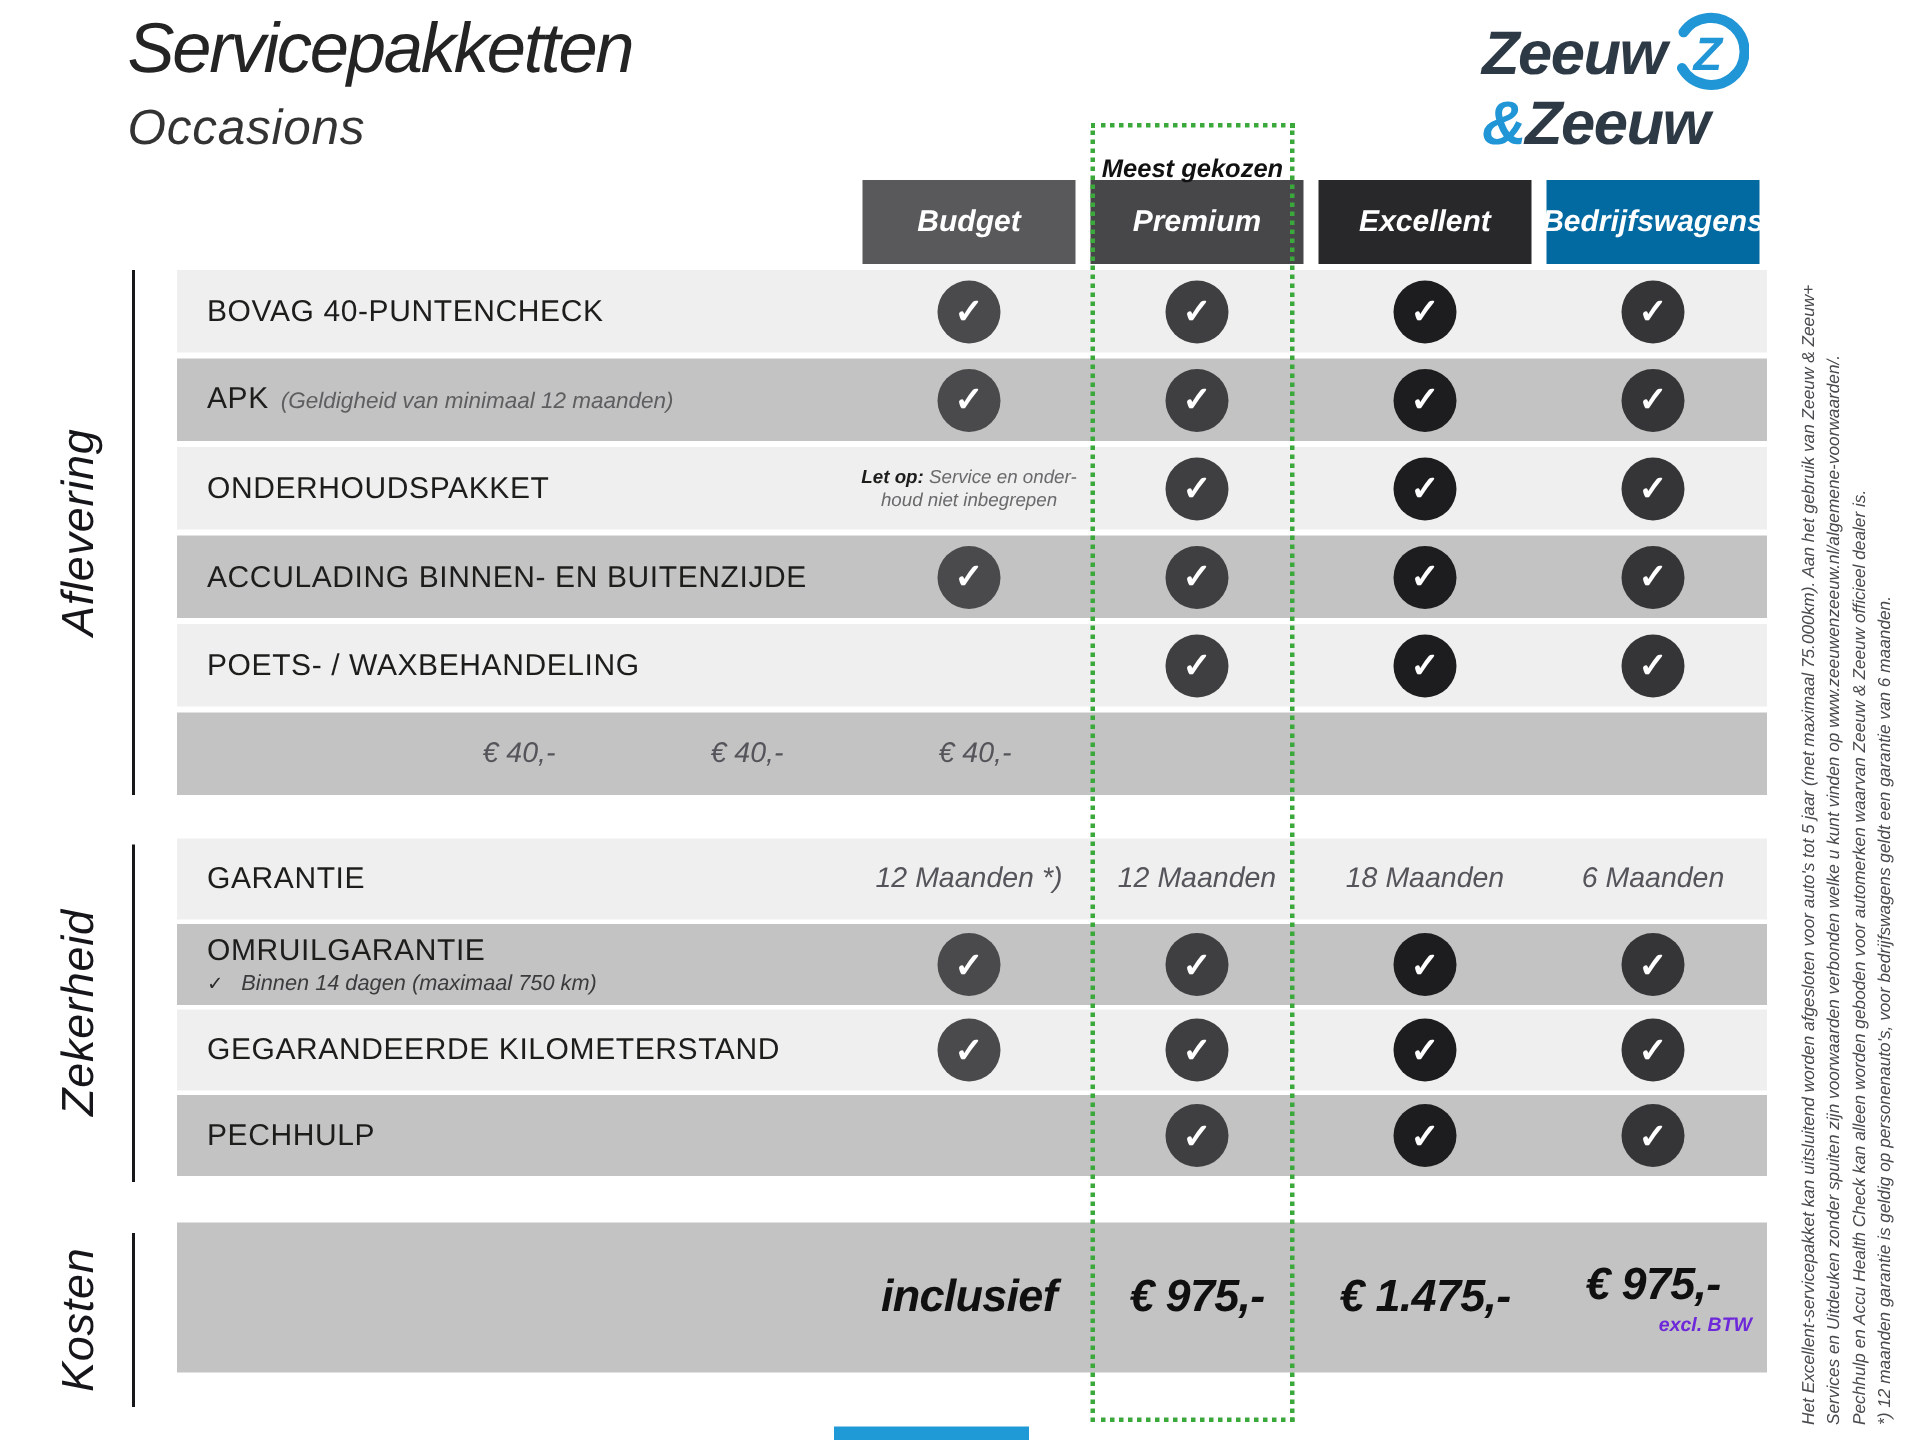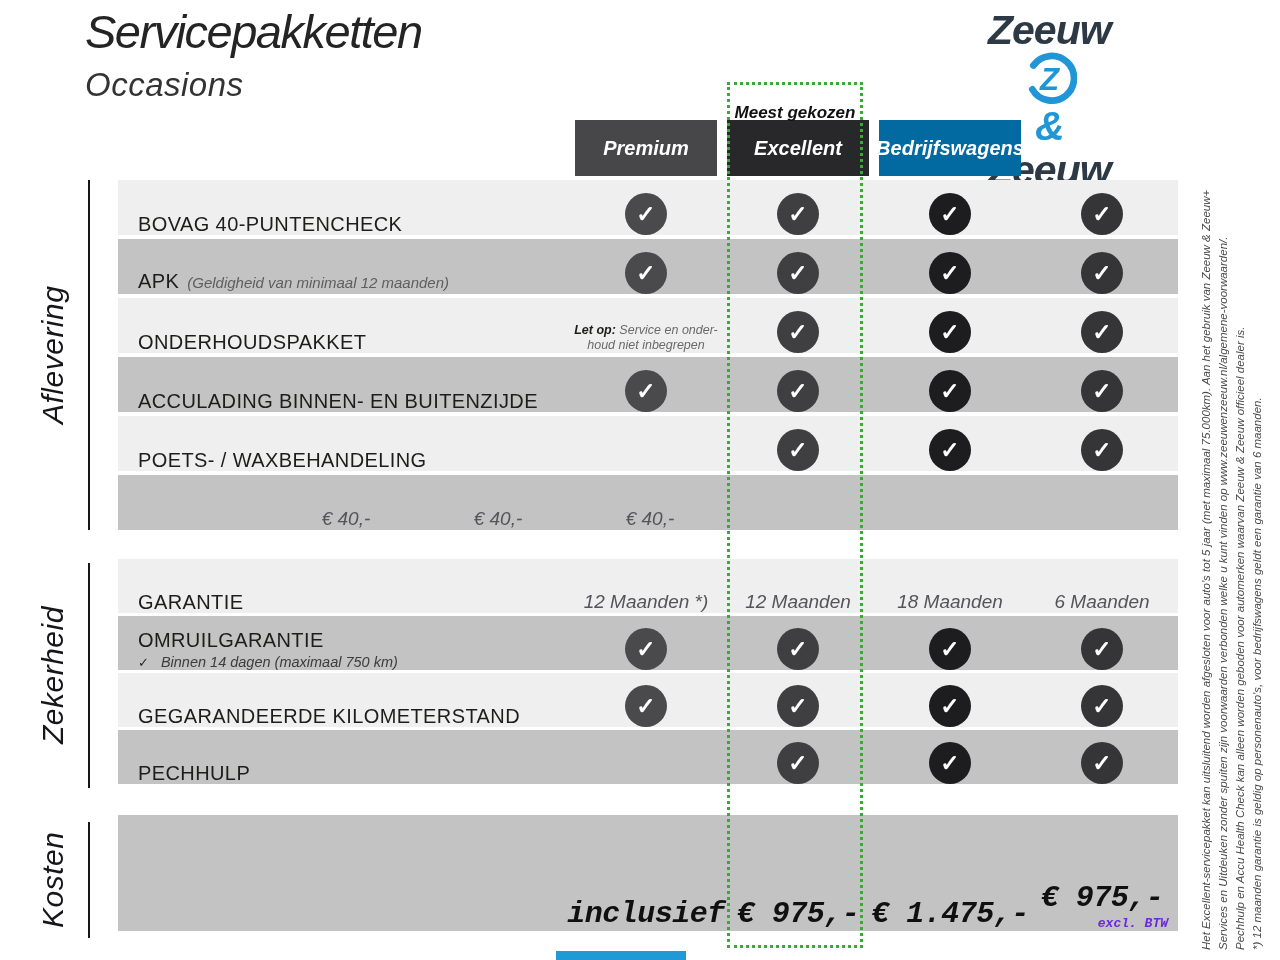"Zeeuw" .logo-line { flex-direction: column -> none }
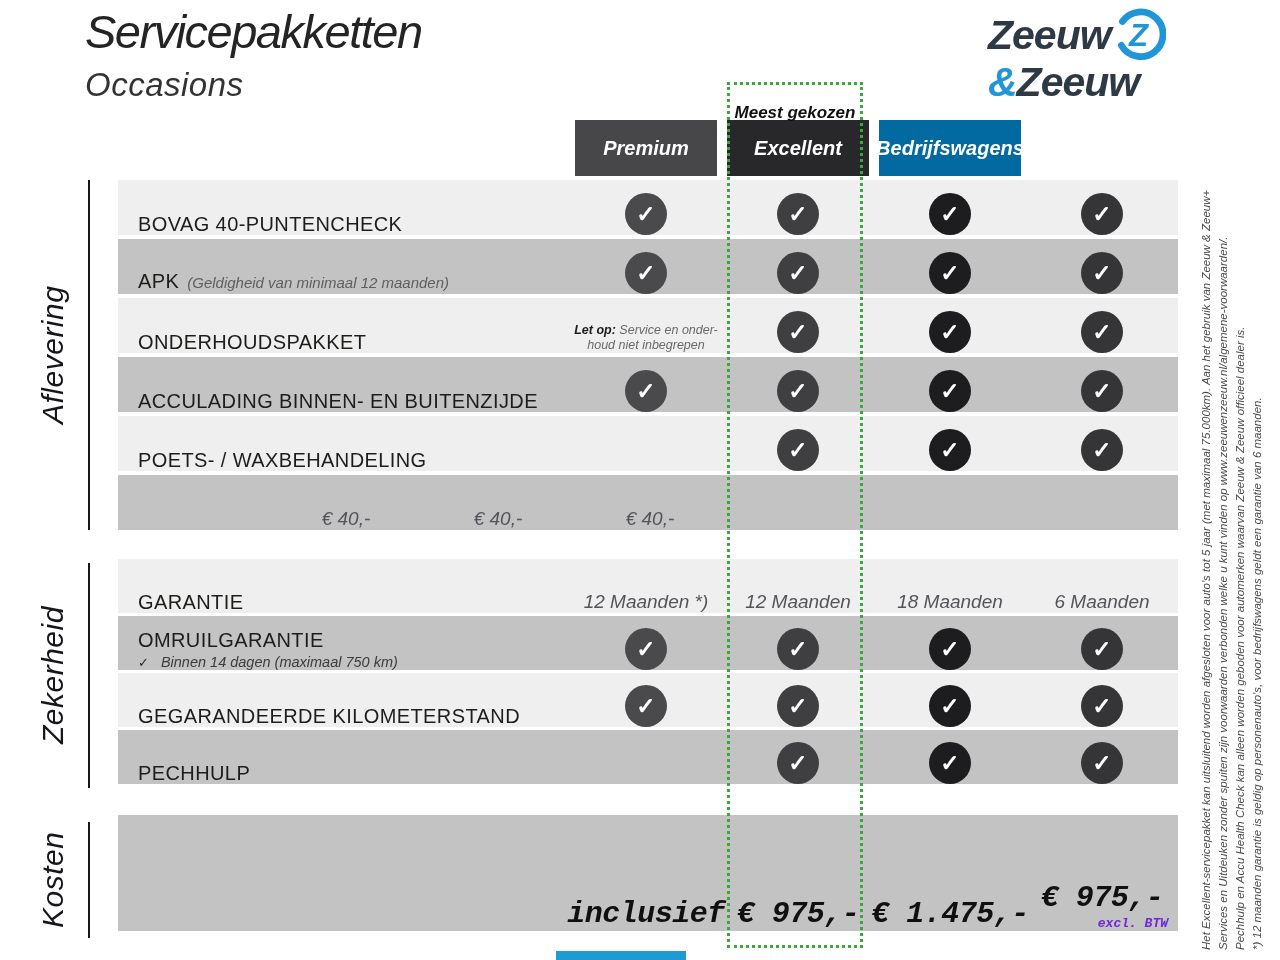"Budget" div.hcell { html: none -> <div> <div>Budget</div> </div> }
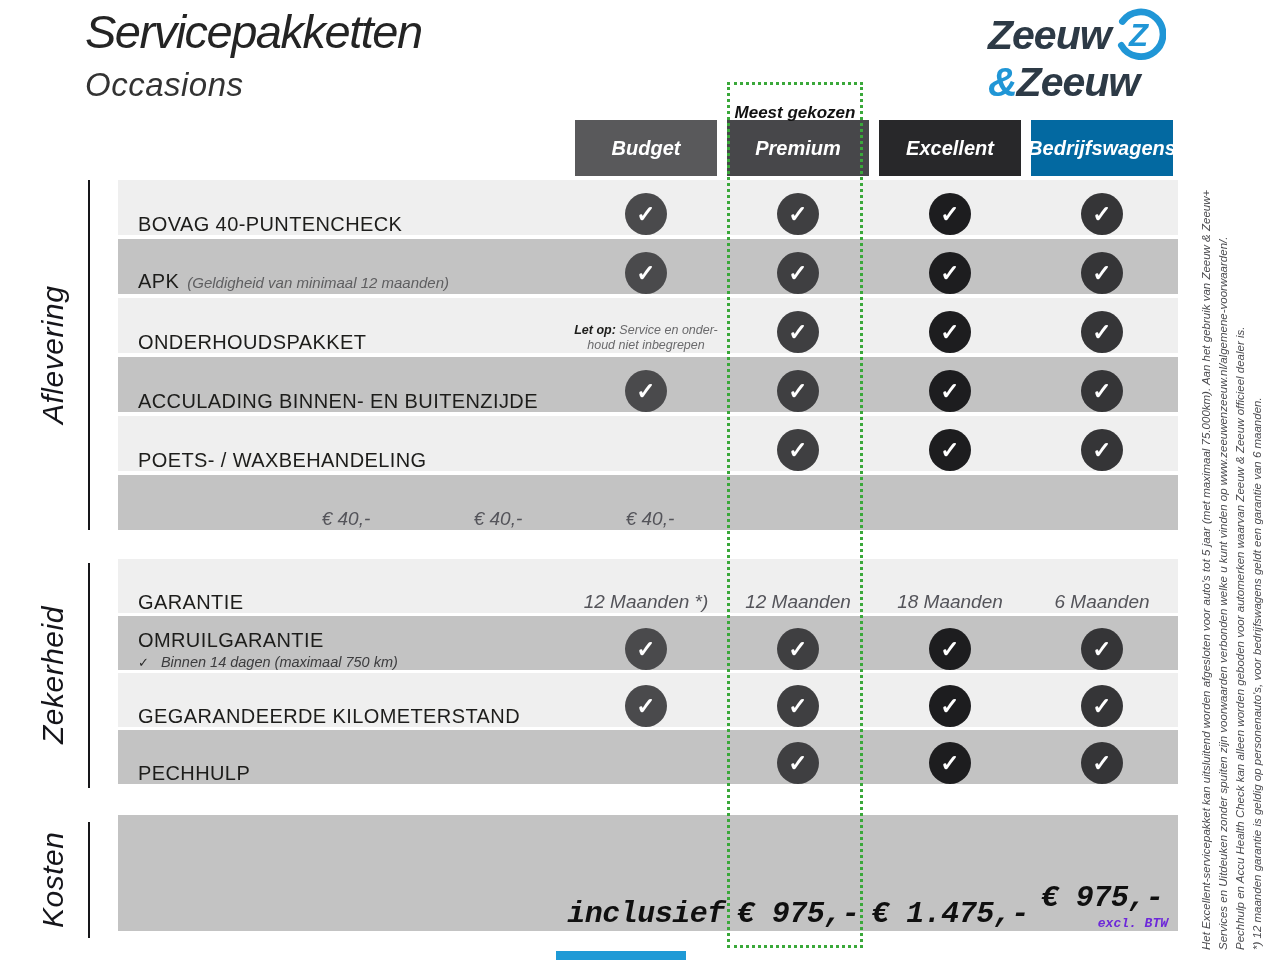"BOVAG 40-PUNTENCHECK" .row { align-items: flex-end -> center }
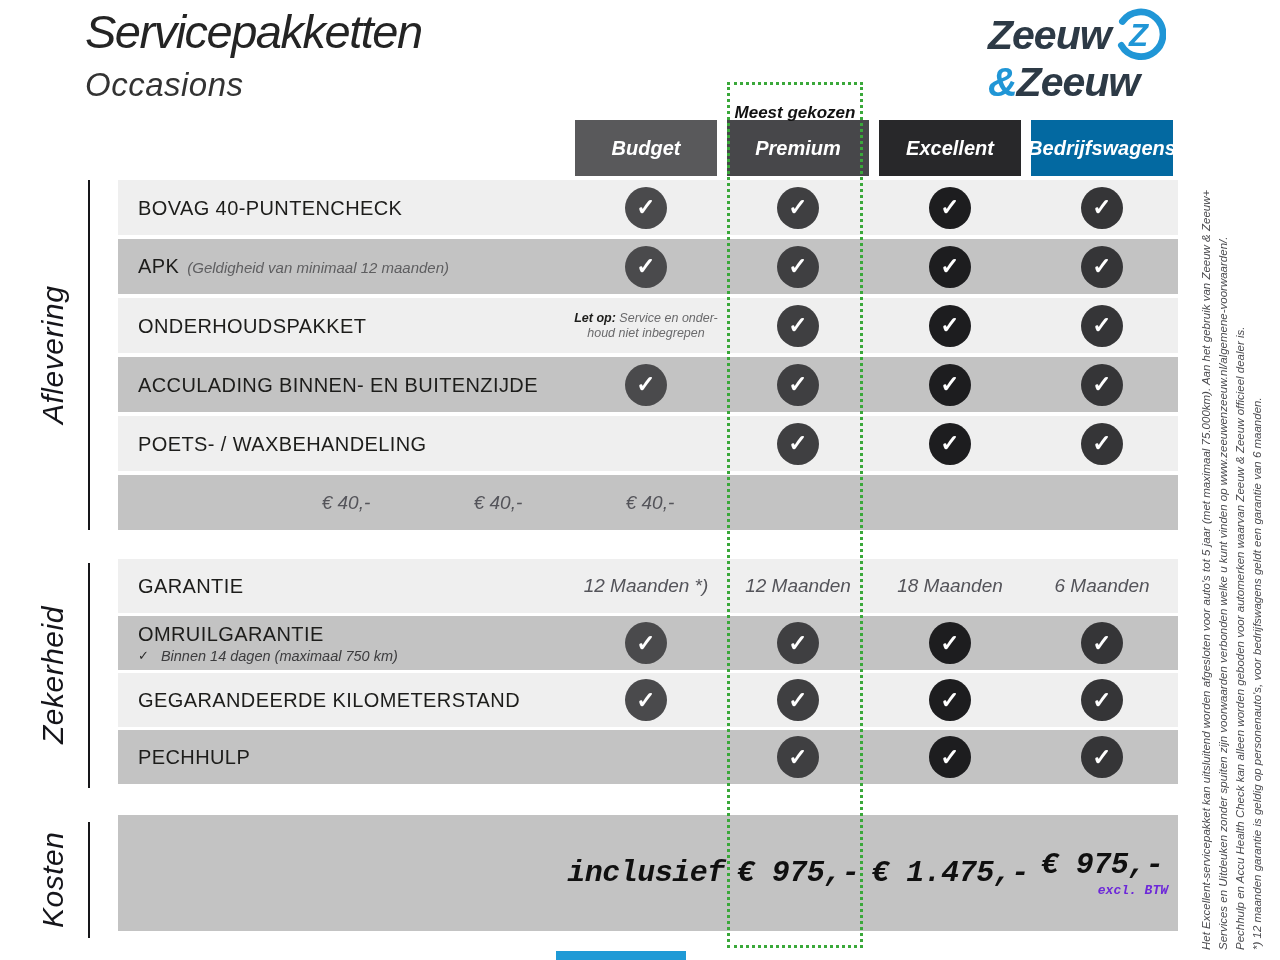"inclusief" .row.tall { font-family: Liberation Mono, monospace -> none; height: 116px -> 100px }
